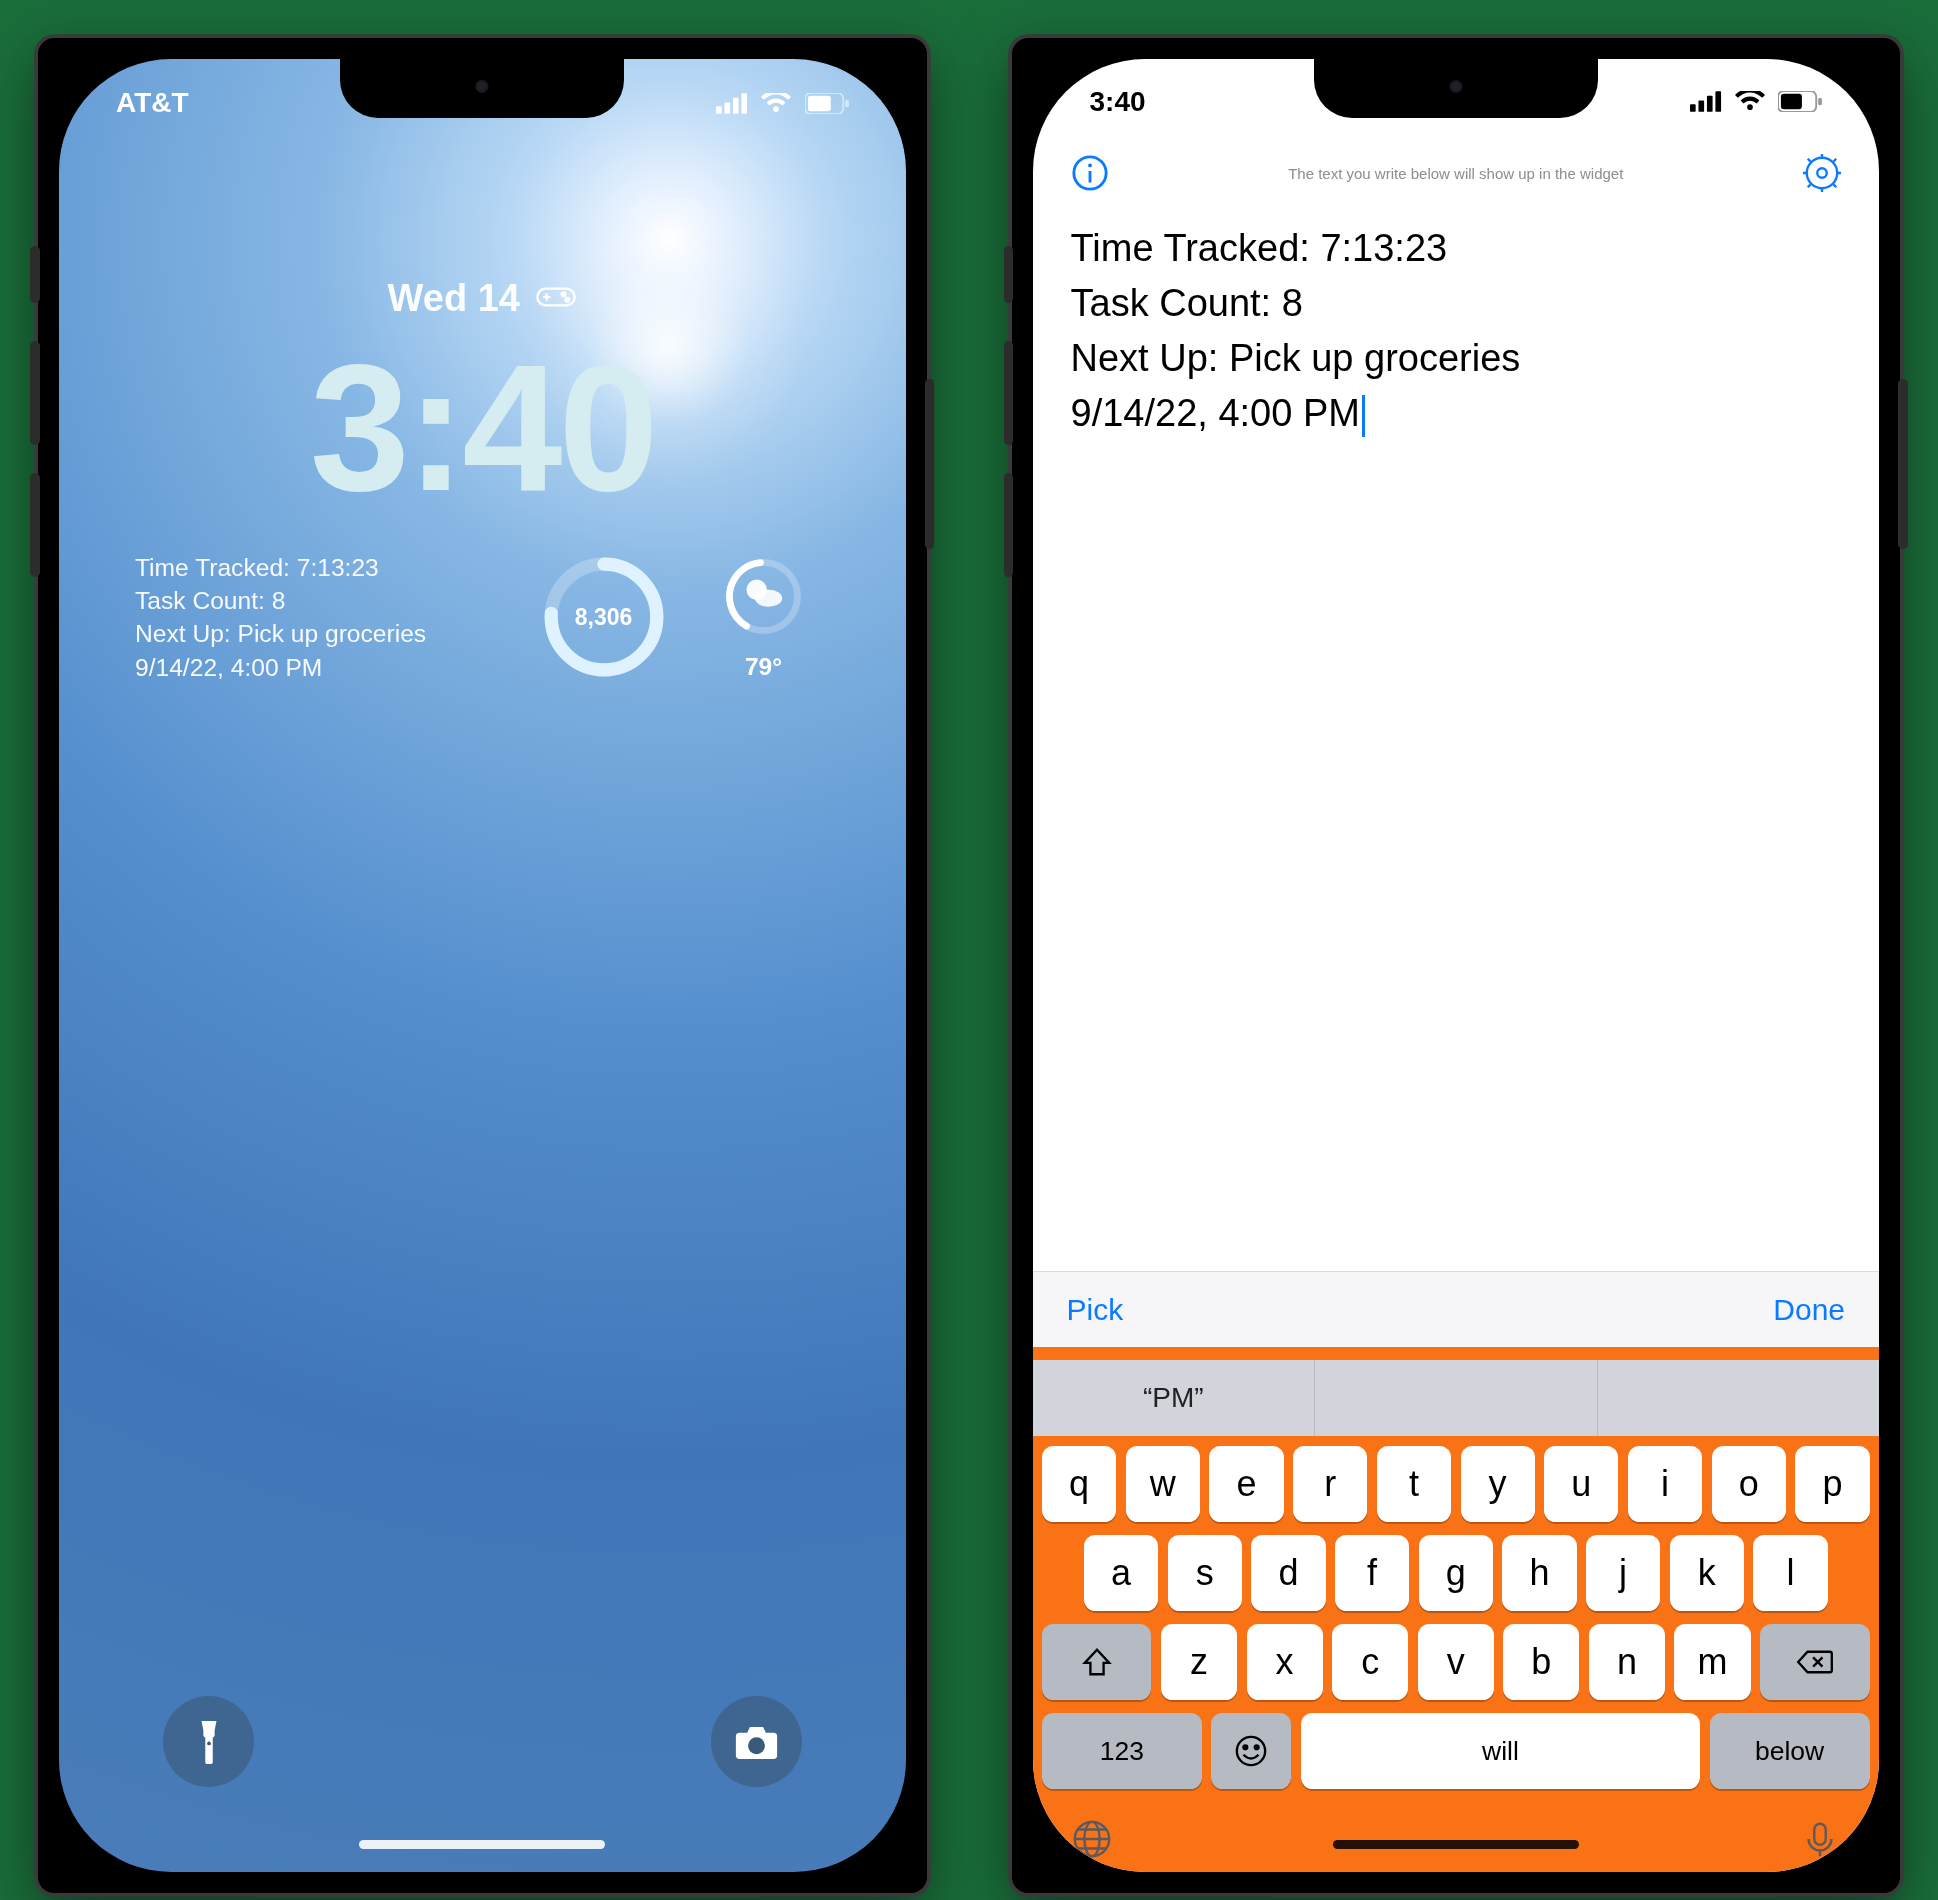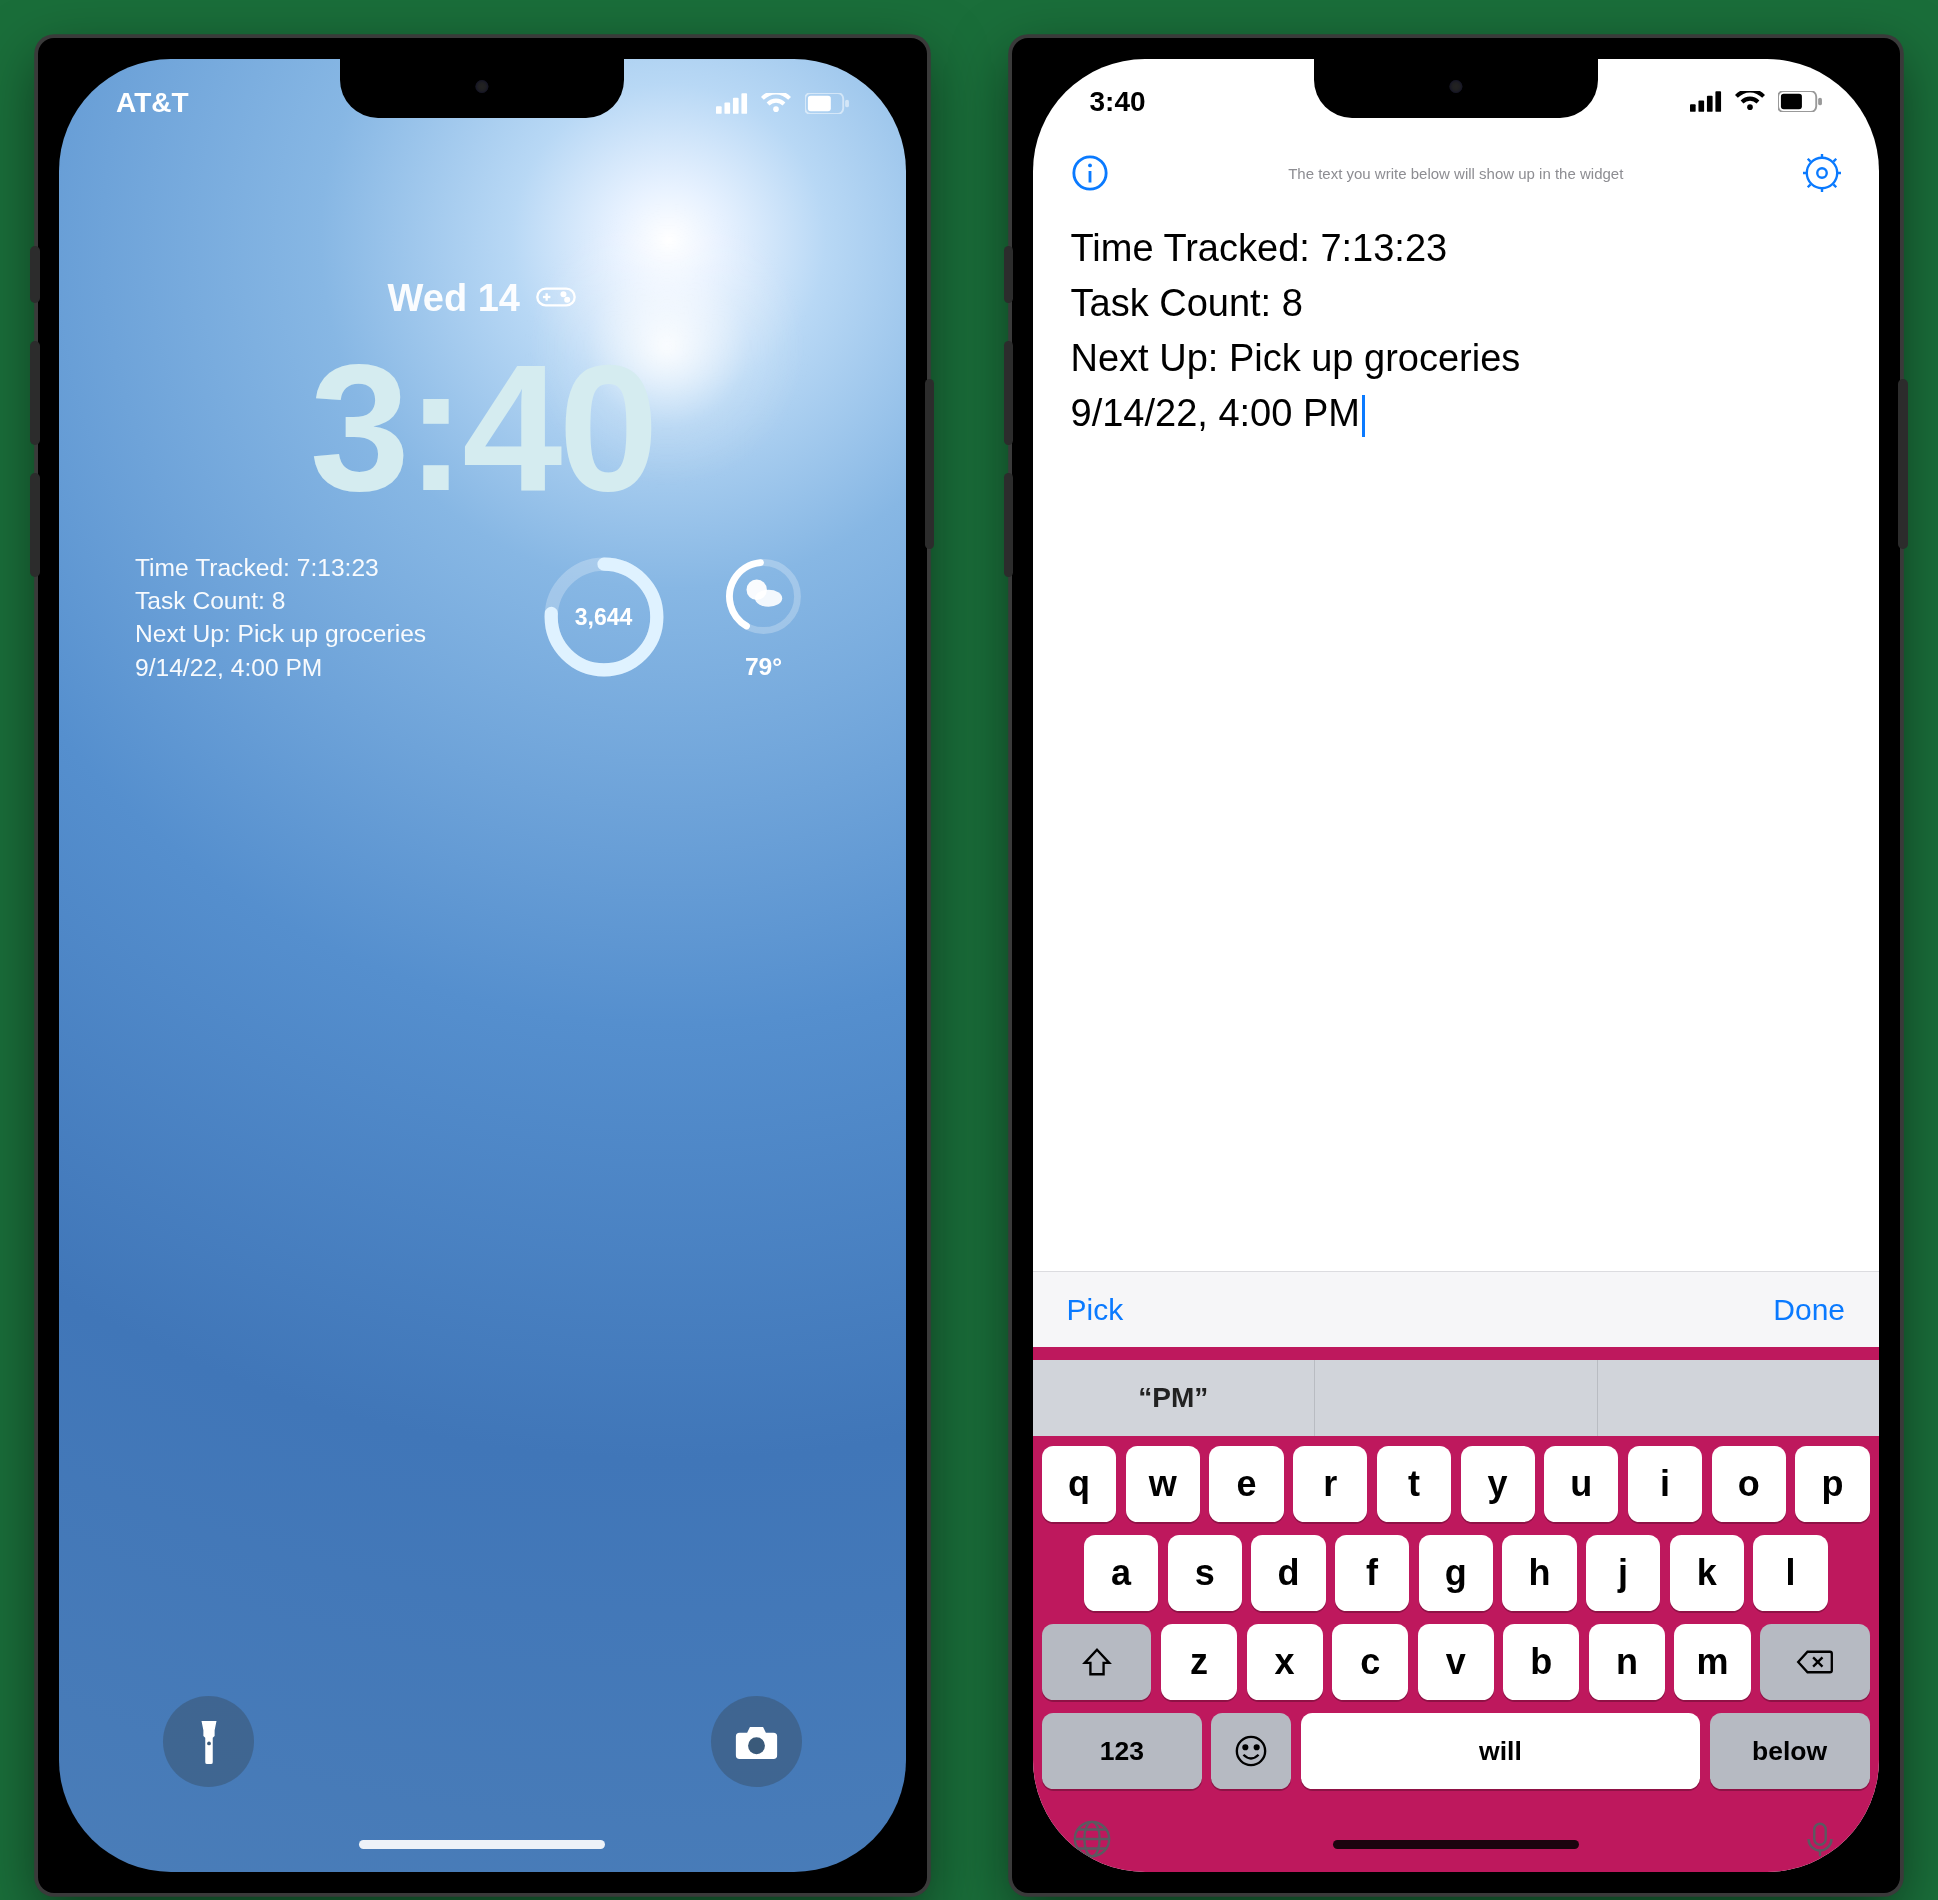"3,644" div.ring-label { text: 3,644 -> 8,306 }
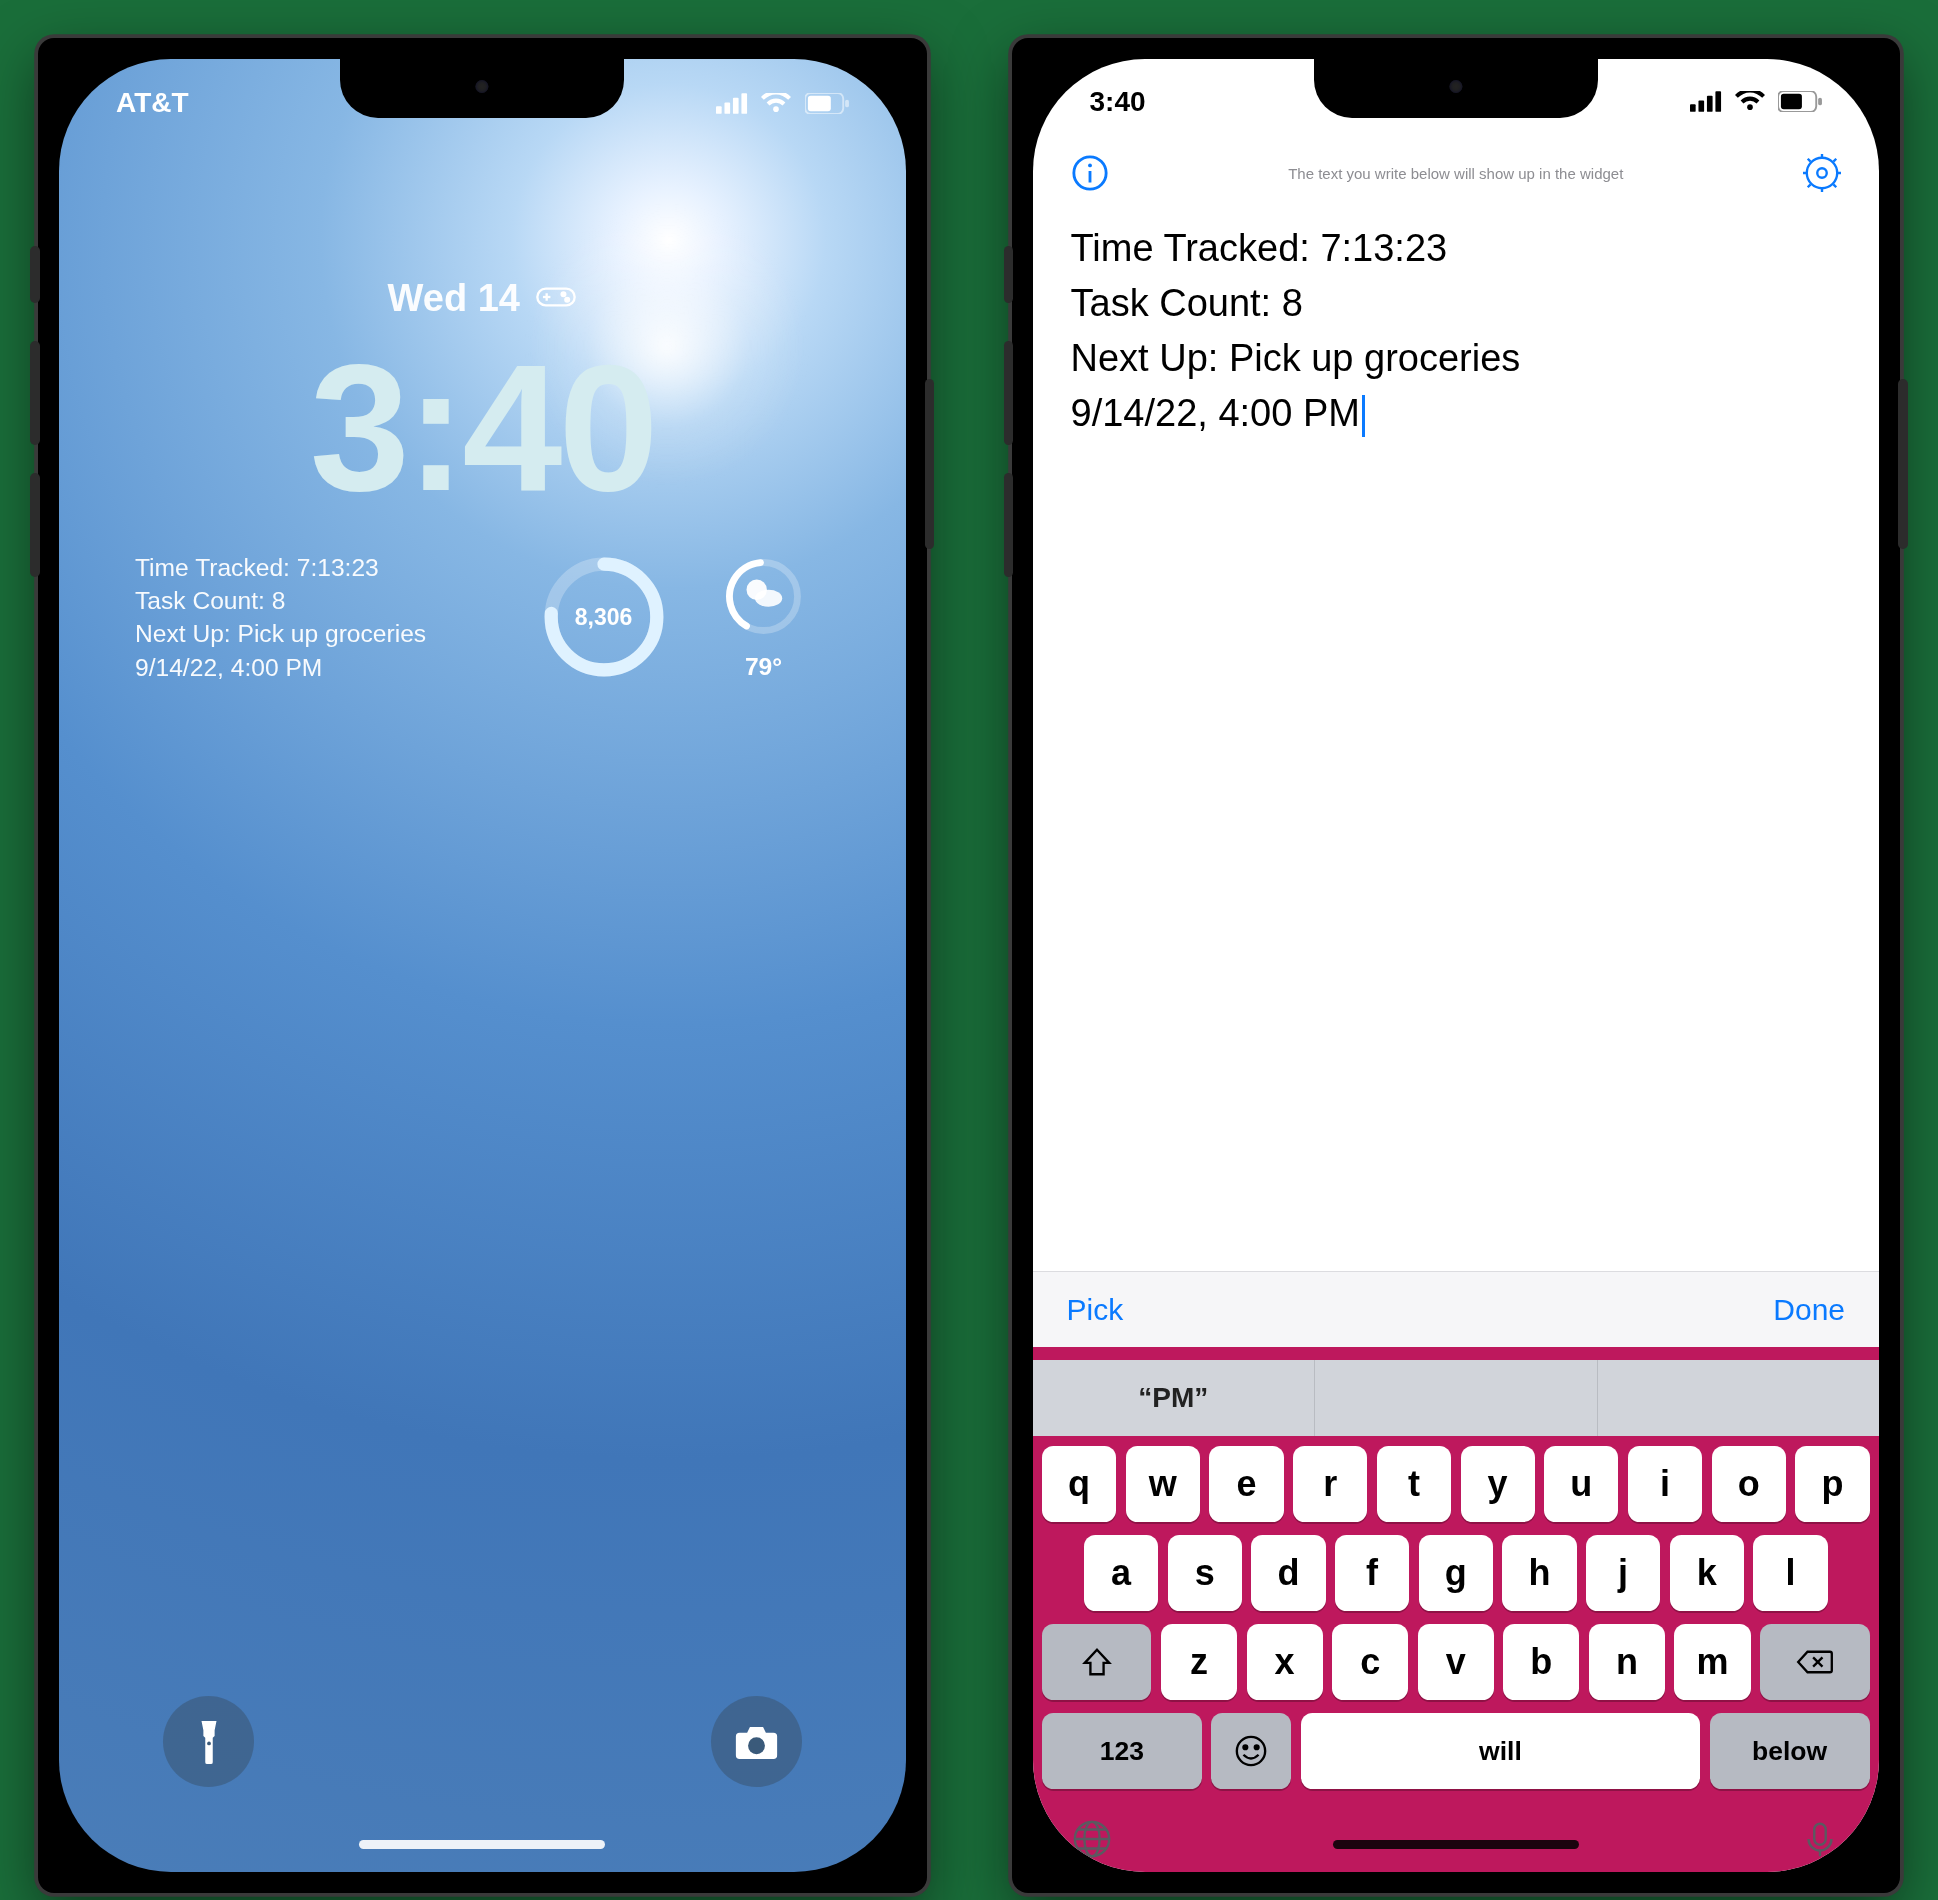"“PM”" .keyboard { background: #be185d -> #f97316; font-weight: bold -> none }
